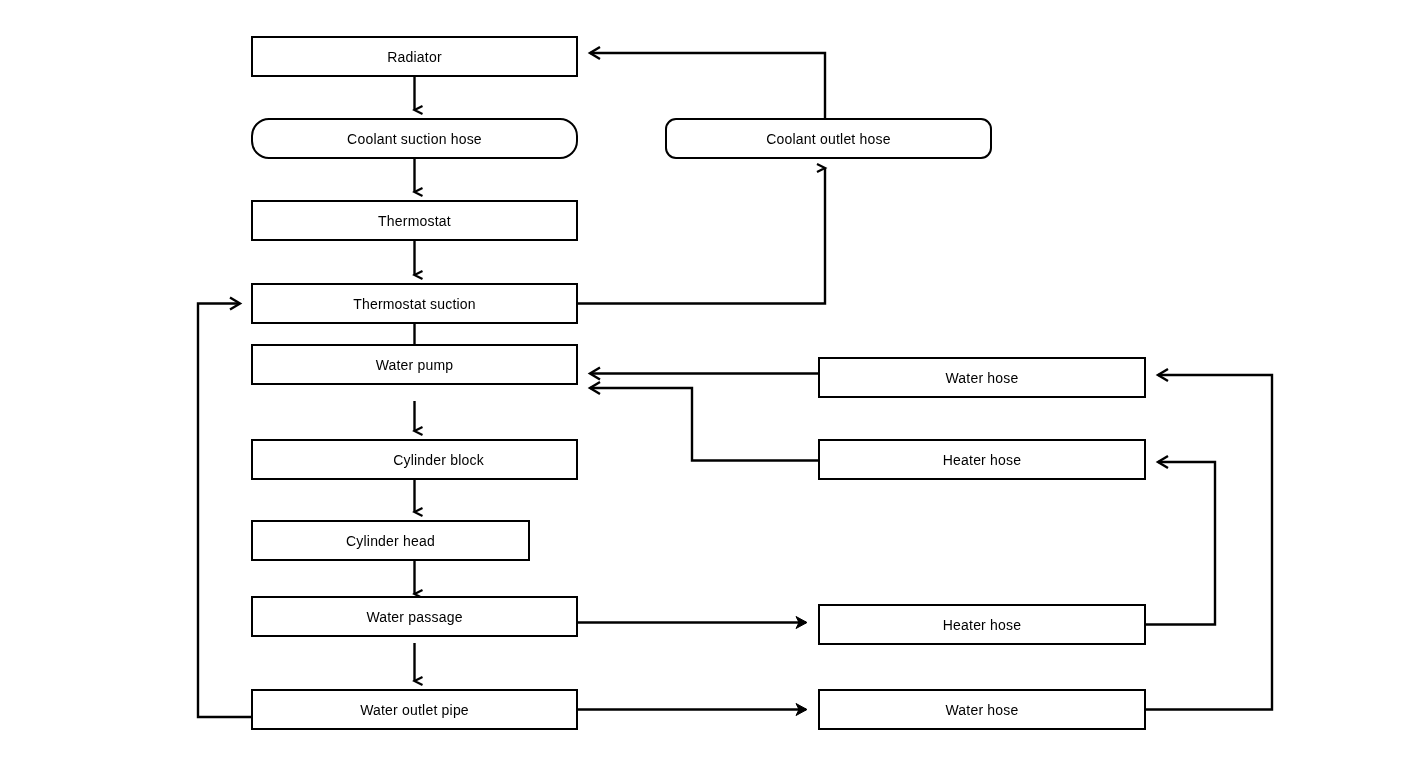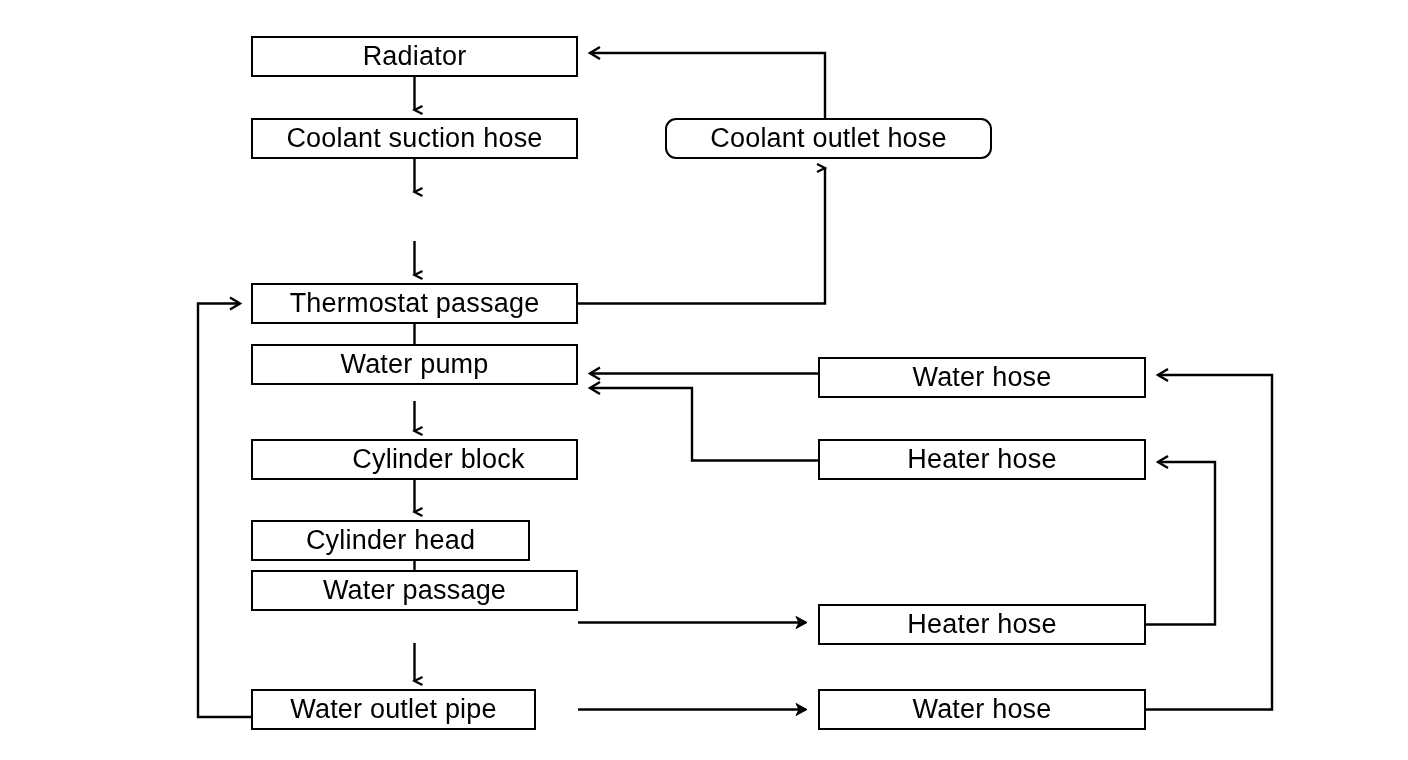"Radiator" .node { font-size: 27px -> 14px }
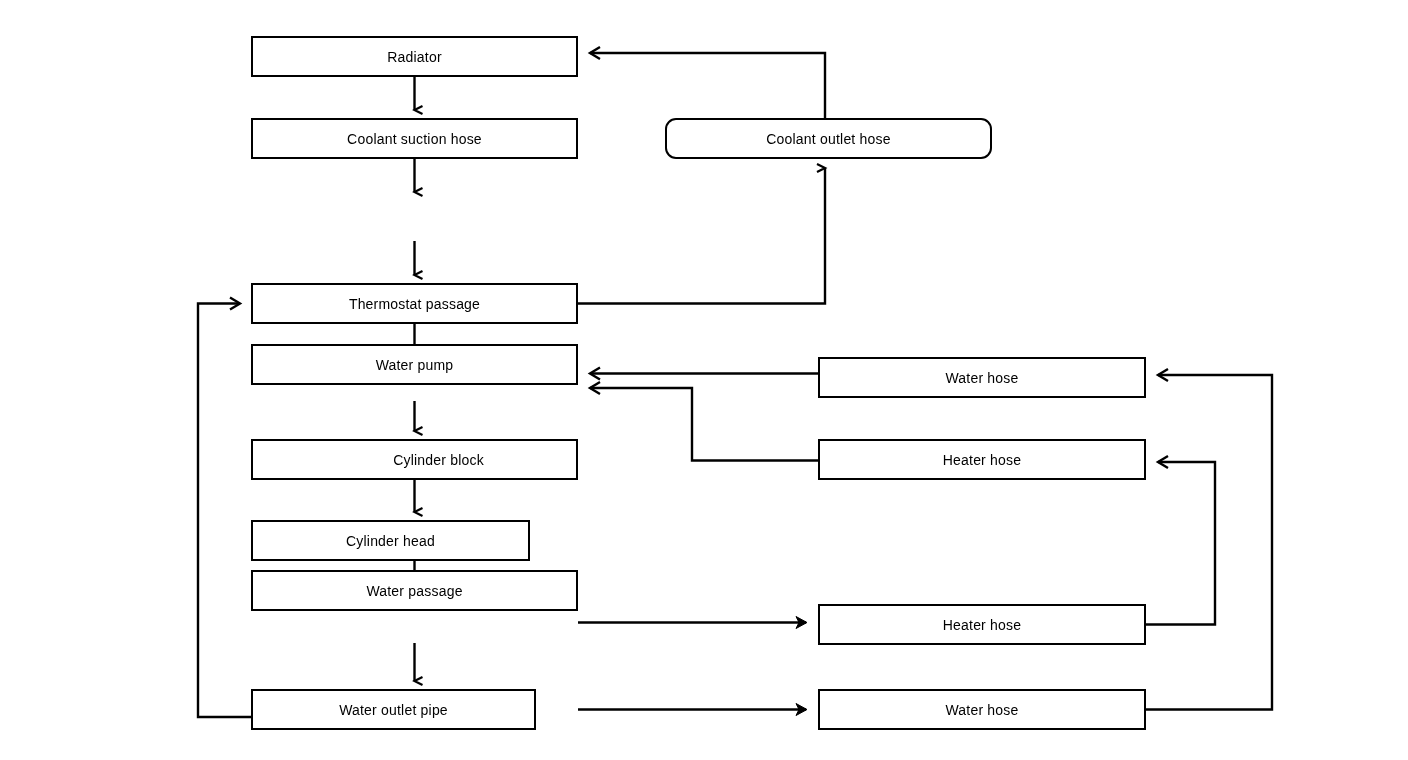"Coolant suction hose" div.node { border-radius: none -> 18px }
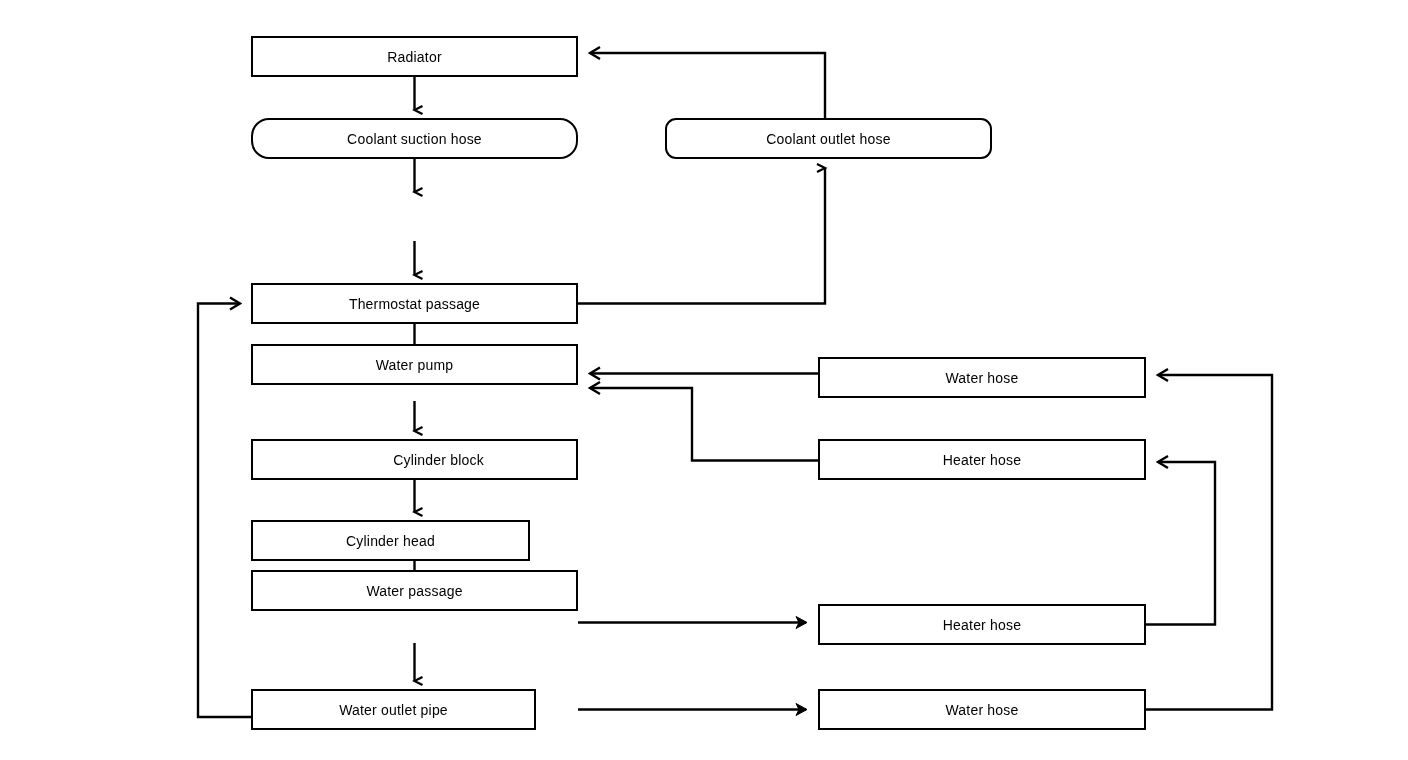"Thermostat" div.node { html: none -> <div> <span>Thermostat</span> </div> }
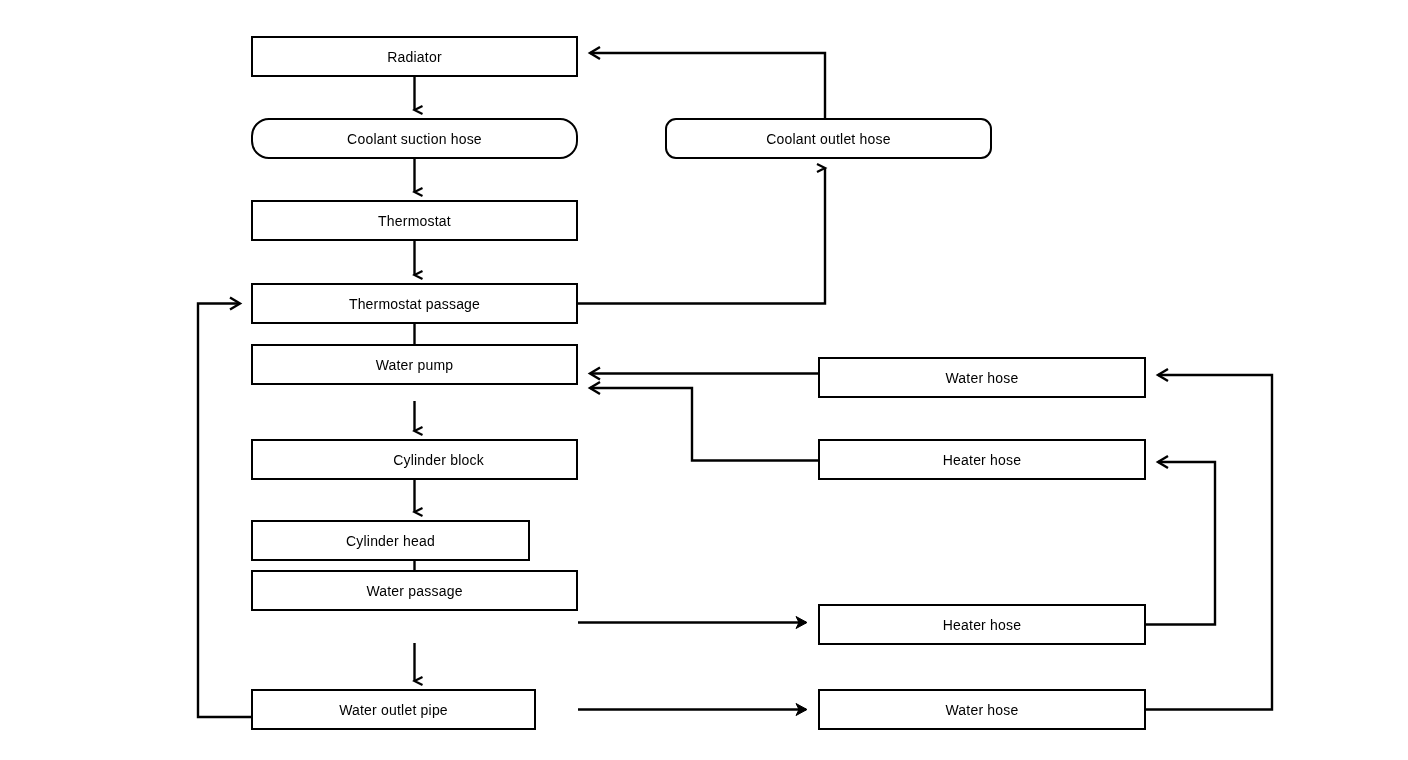"Thermostat passage" span.node-label { text: passage -> suction }
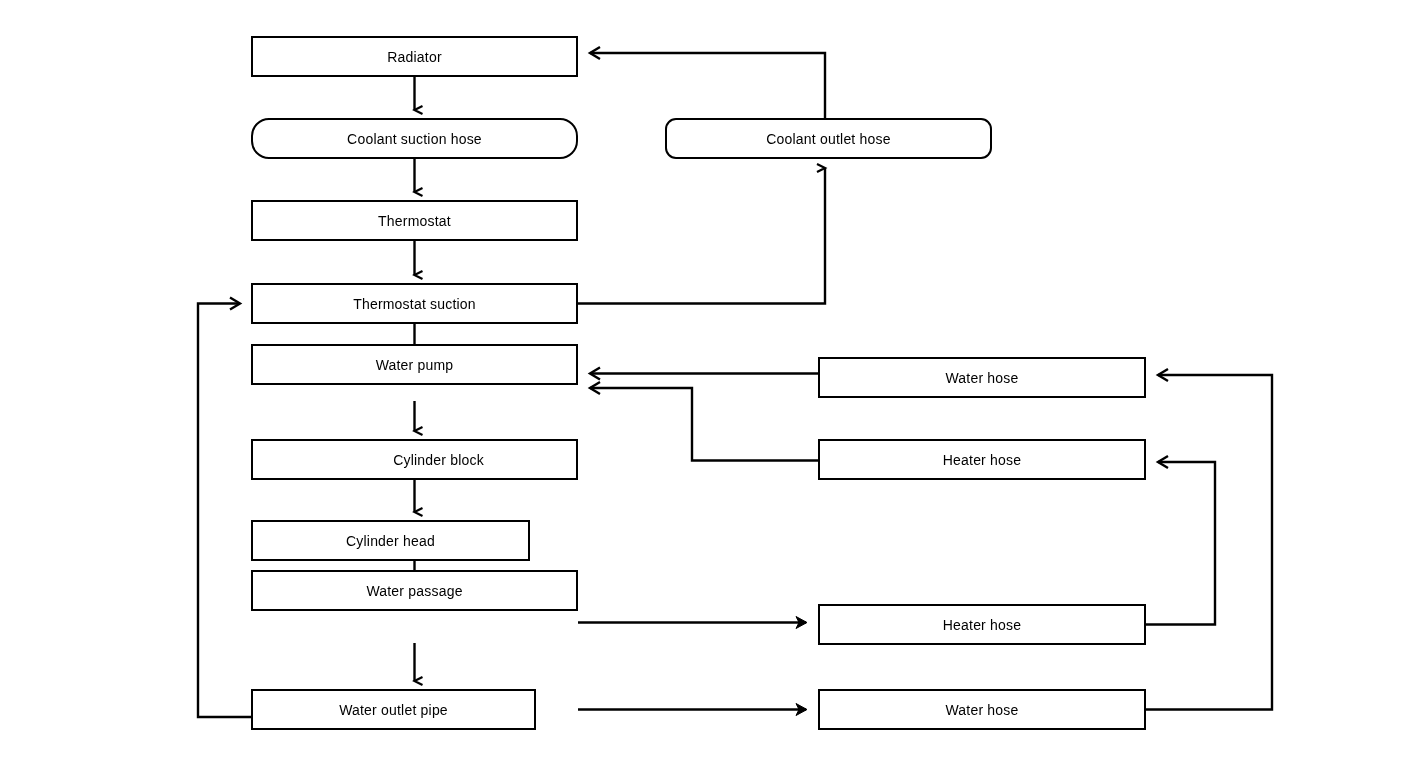"Water passage" div.node { top: 570px -> 596px }
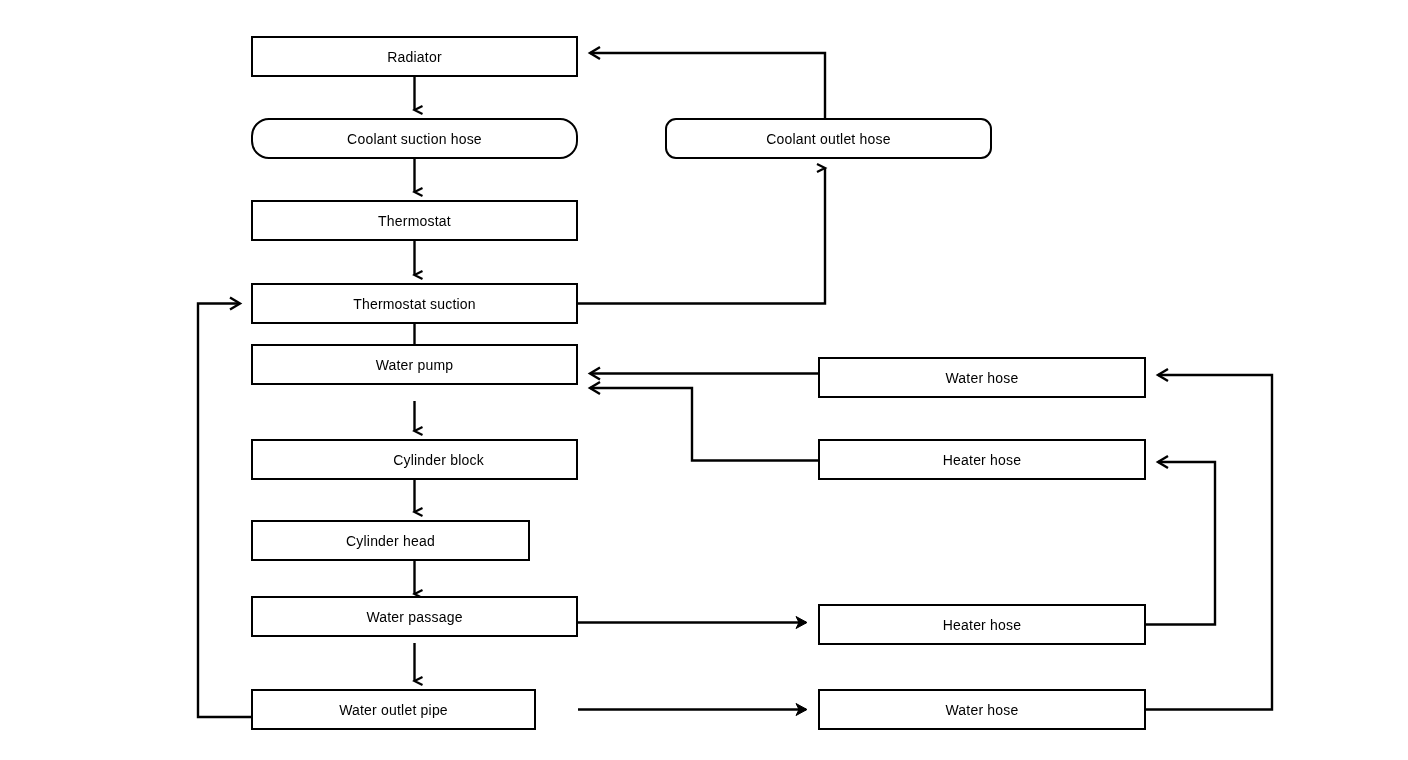"Water outlet pipe" div.node { width: 285px -> 327px }
